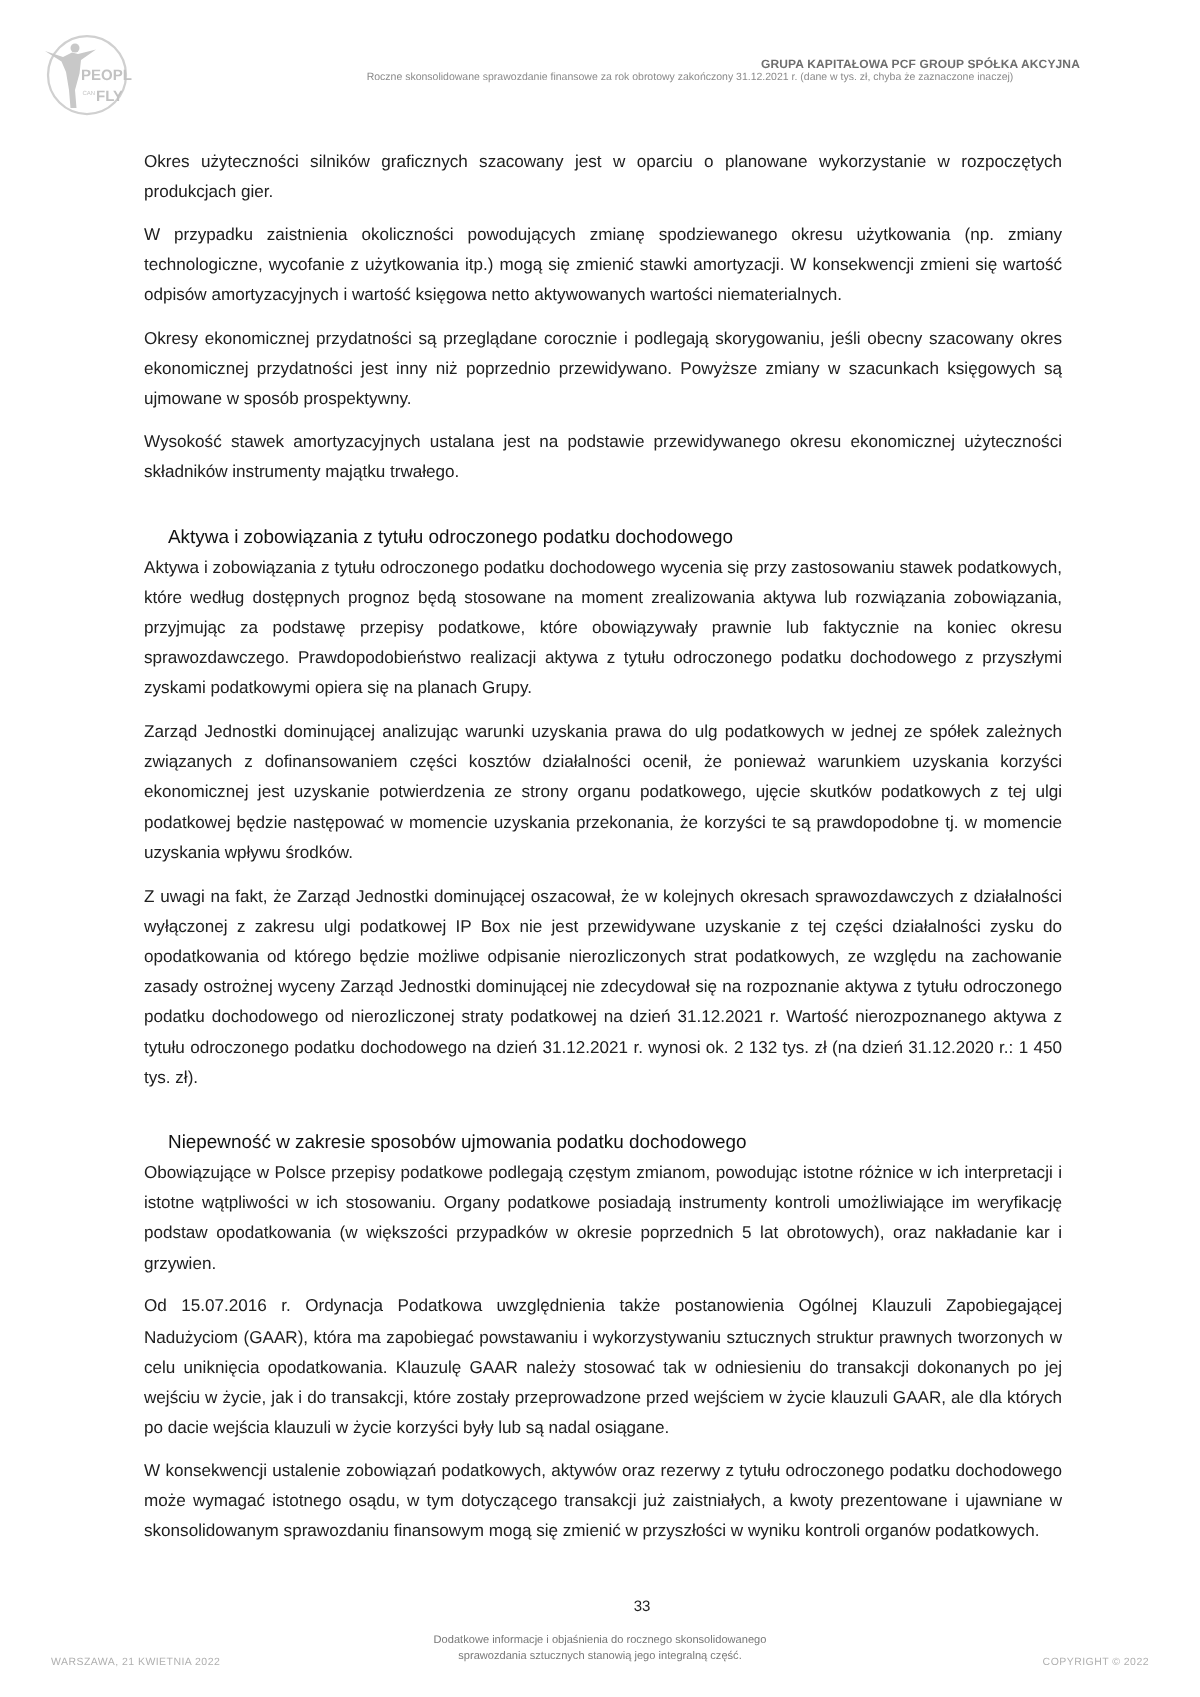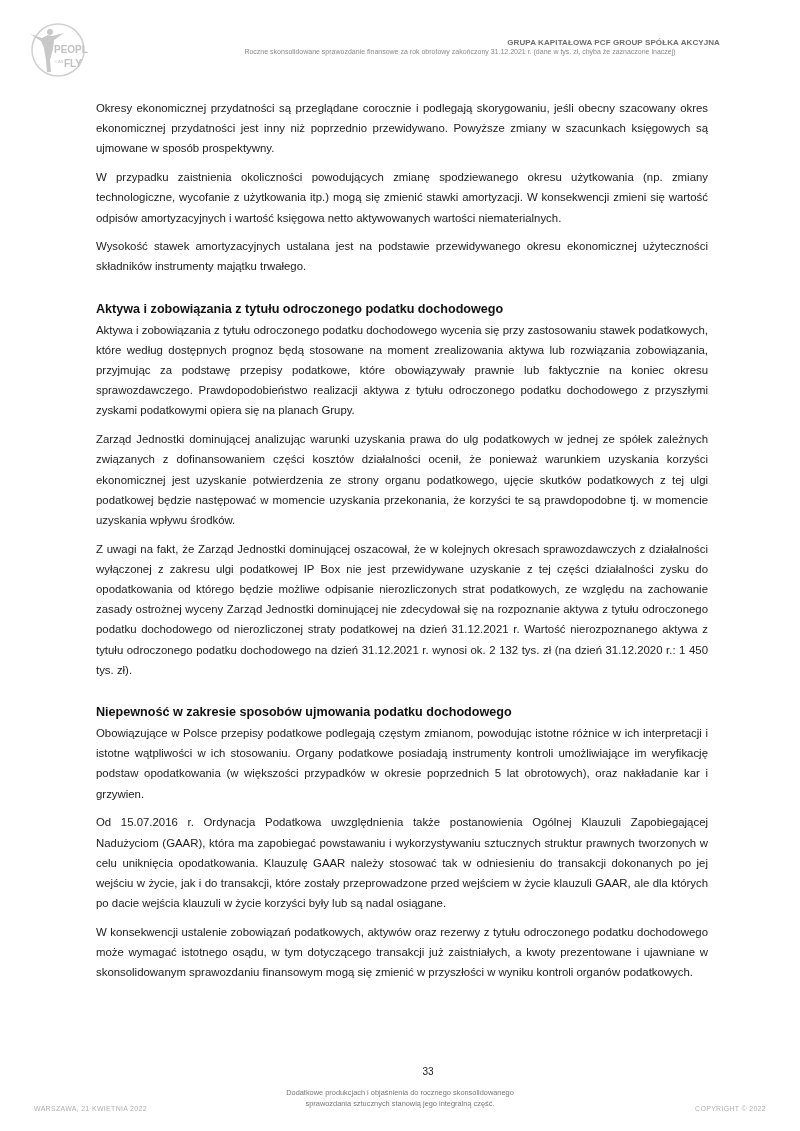"Okres użyteczności silników graficznych" p { html: none -> <p>Okres użyteczności silników graficznych szacowany jest w oparciu o planowane wykorzystanie w rozpoczętych produkcjach gier.</p> }
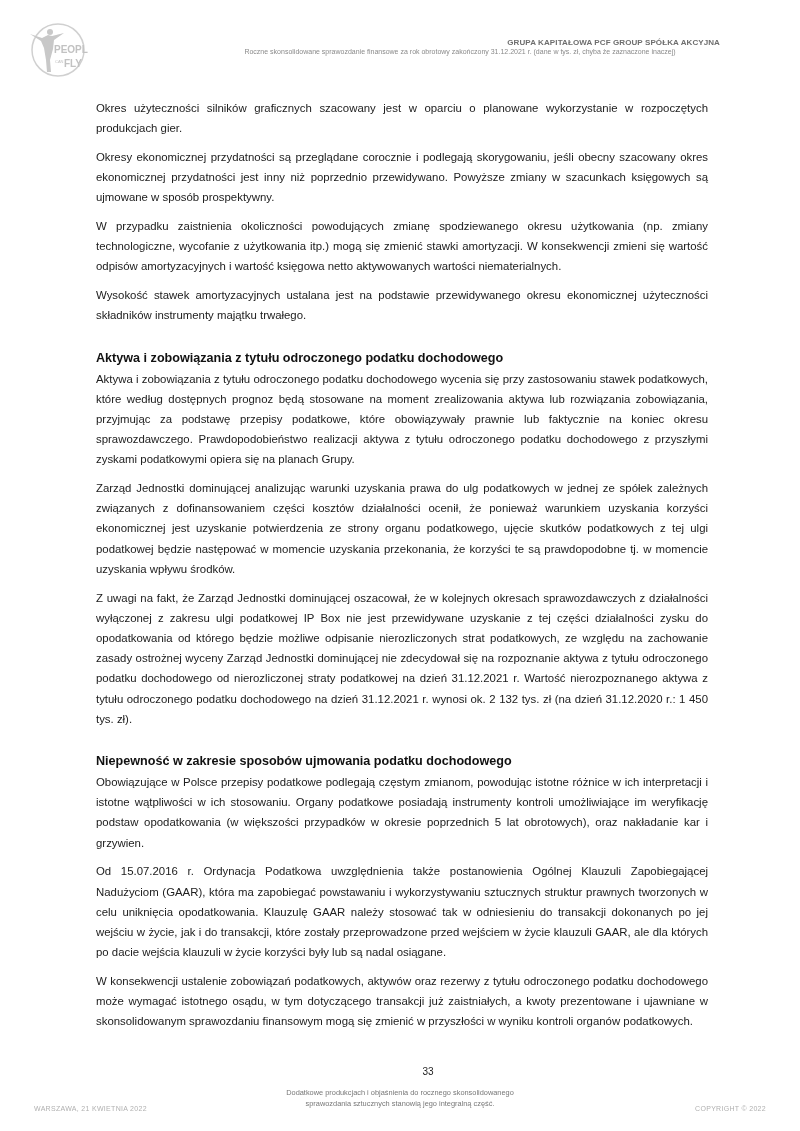"Okresy ekonomicznej przydatności są" p { order: before "W przypadku zaistnienia okoliczności" -> after "W przypadku zaistnienia okoliczności" }
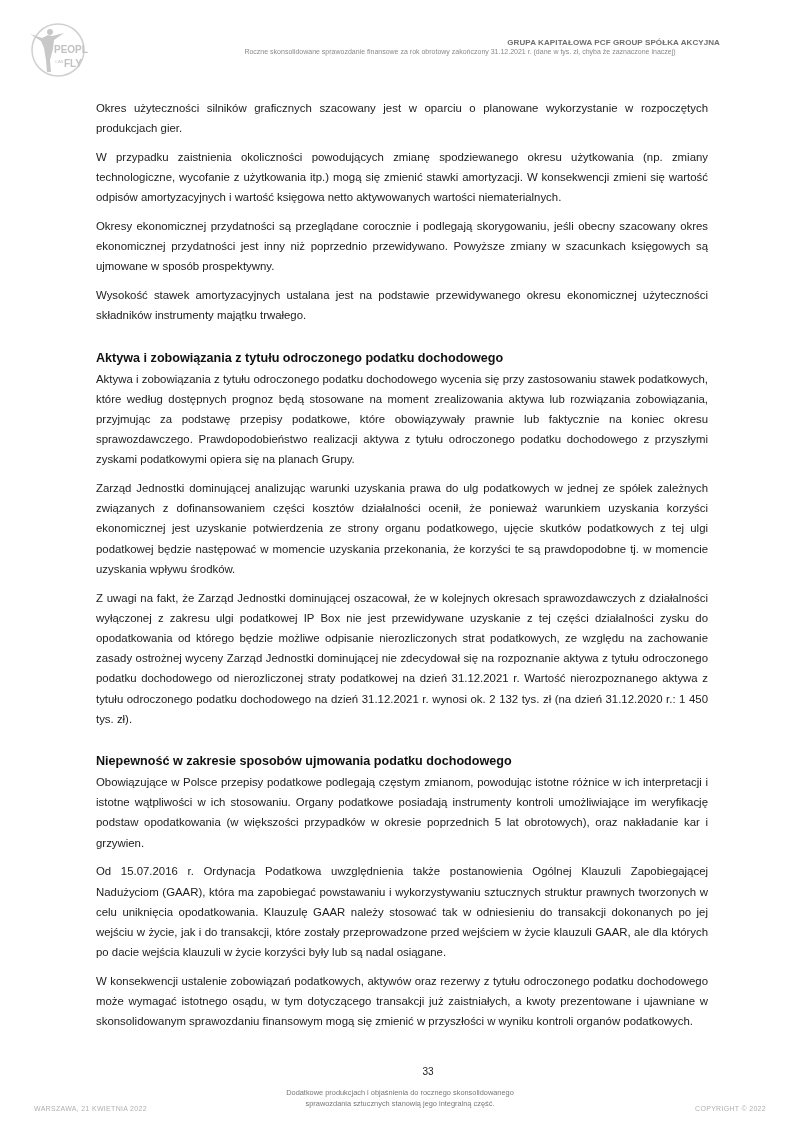"Aktywa i zobowiązania z tytułu odroczonego podatku dochodowego" h2 { font-weight: bold -> normal; margin: 22px 0 1px 0 -> 22px 0 1px 16px }
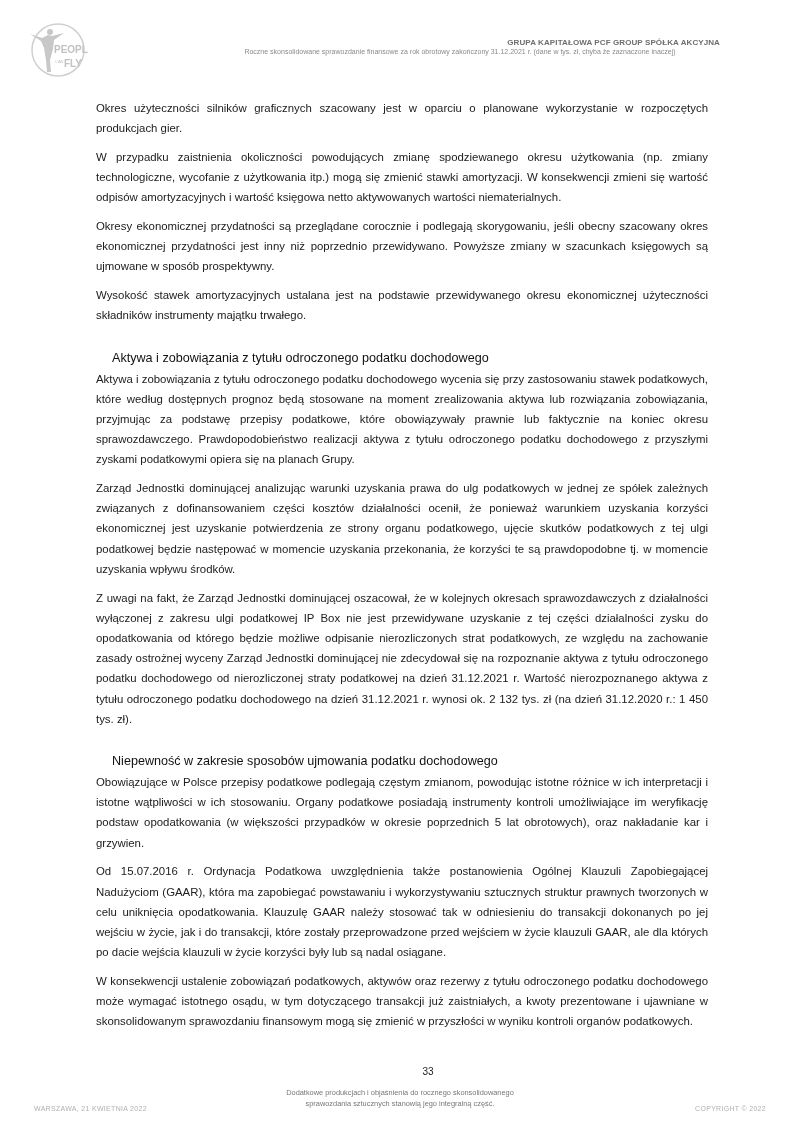"Dodatkowe produkcjach i objaśnienia do" div { text: produkcjach -> informacje }
